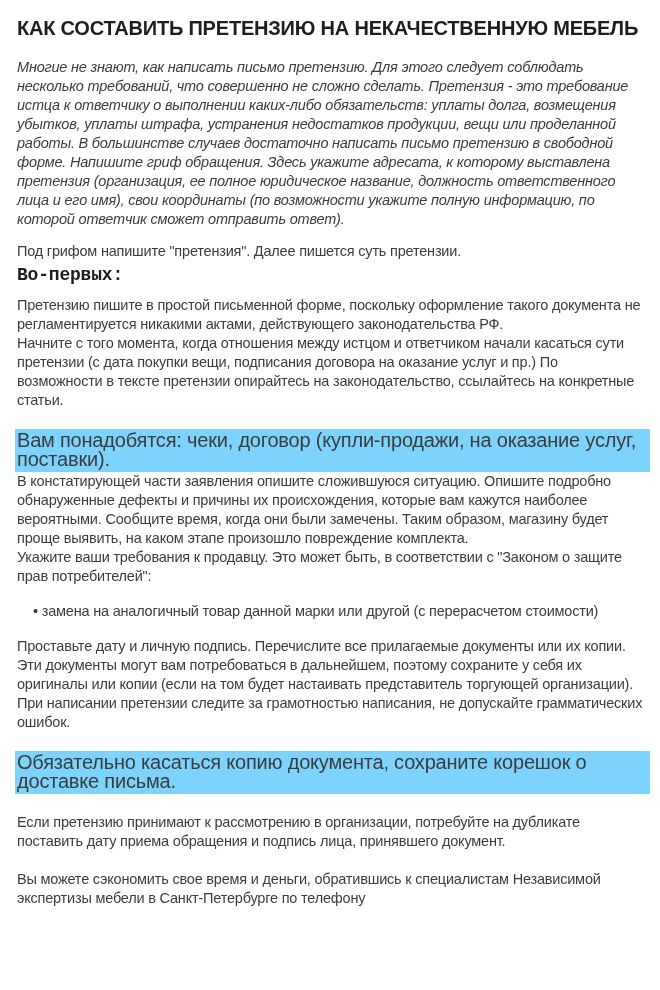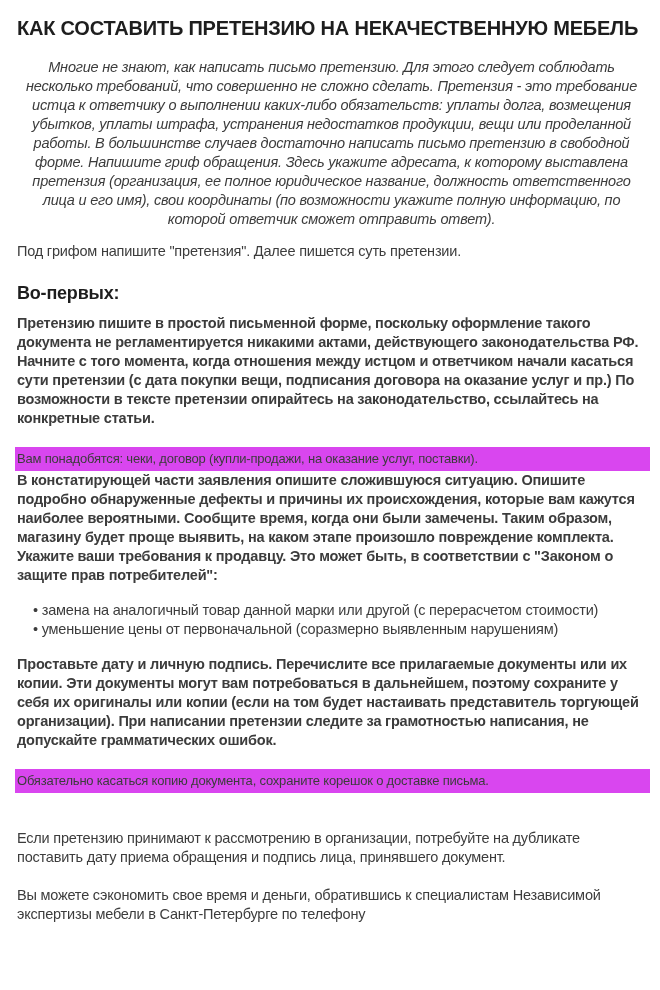"Многие не знают, как написать" p.intro { text-align: center -> none }
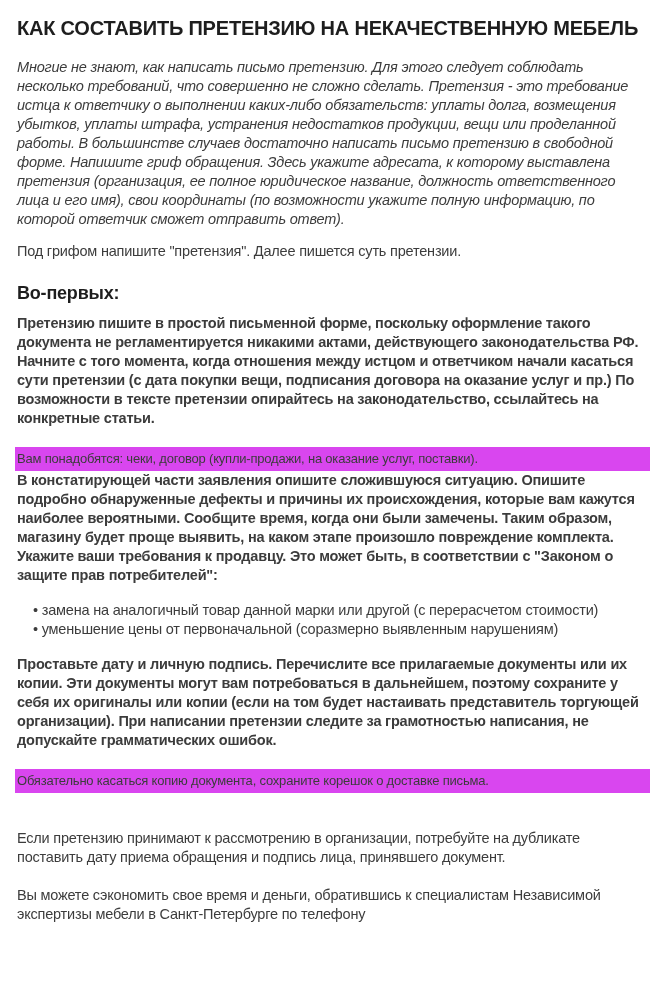"Во-первых:" h2 { font-family: none -> Liberation Mono, monospace; margin: 21px 0 9px 0 -> 3px 0 9px 0 }
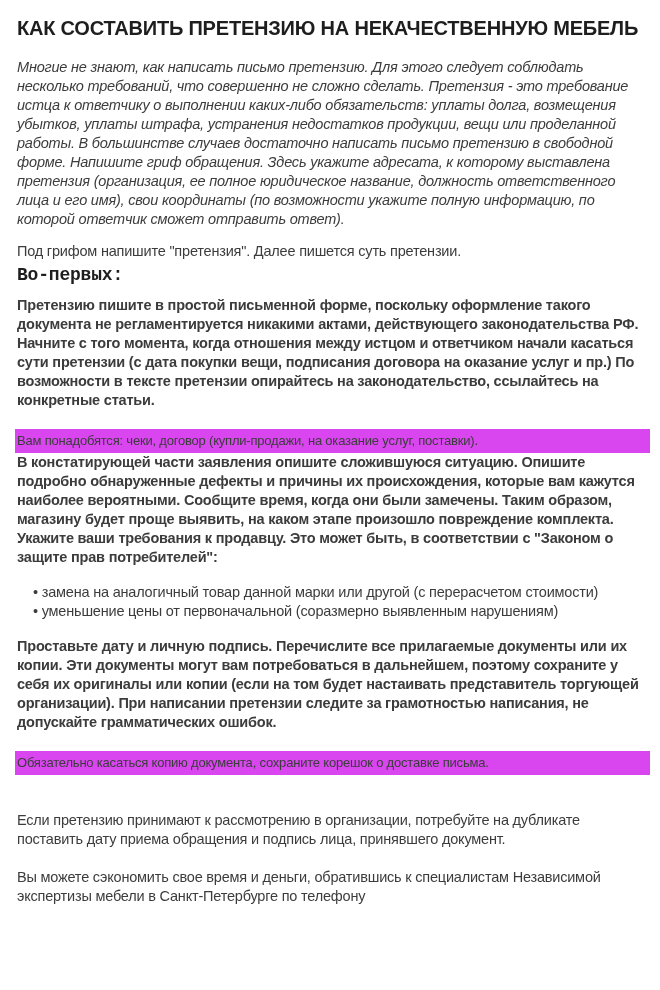"Претензию пишите в простой письменной" .para-group p.para { font-weight: bold -> none }
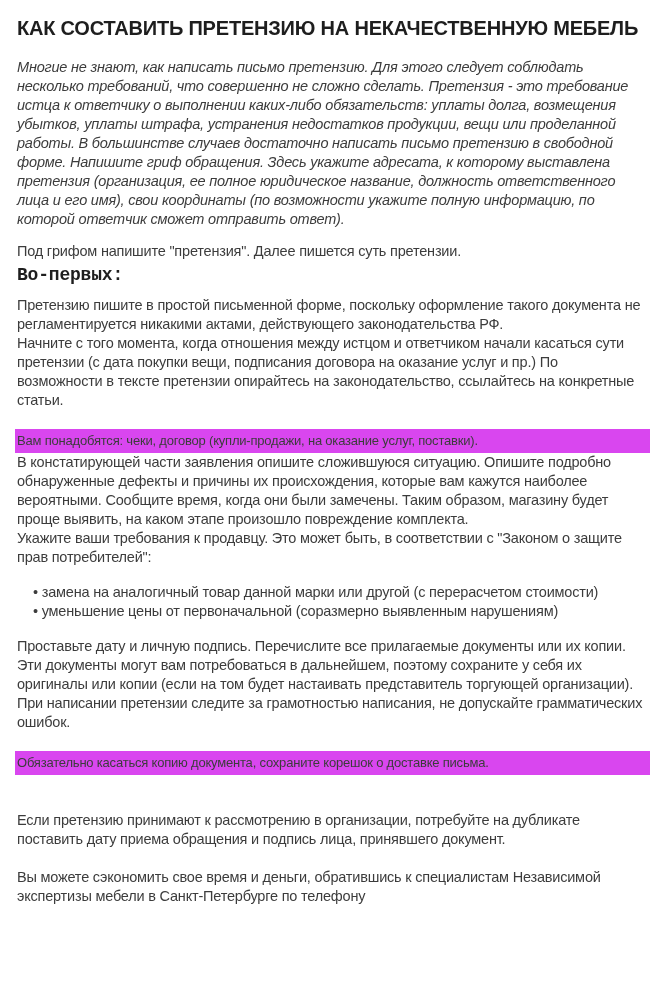"Вам понадобятся: чеки, договор" p.note { background: #d946ef -> #7dd3fc; font-size: 13px -> 20px }
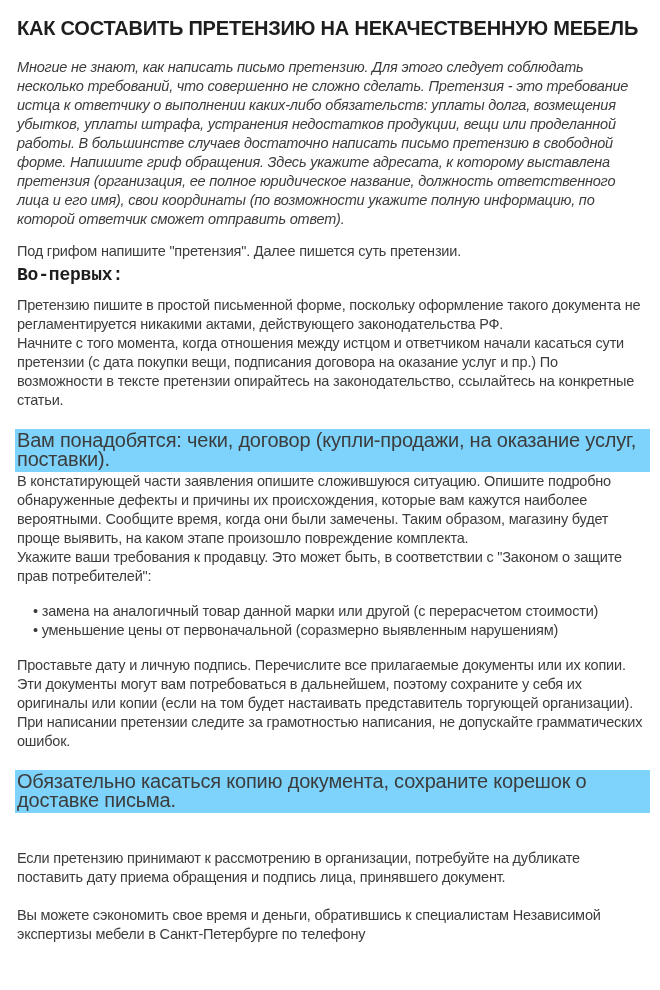"уменьшение цены от первоначальной" li { html: <li>уменьшение цены от первоначальной (соразмерно выявленным нарушениям)</li> -> none }
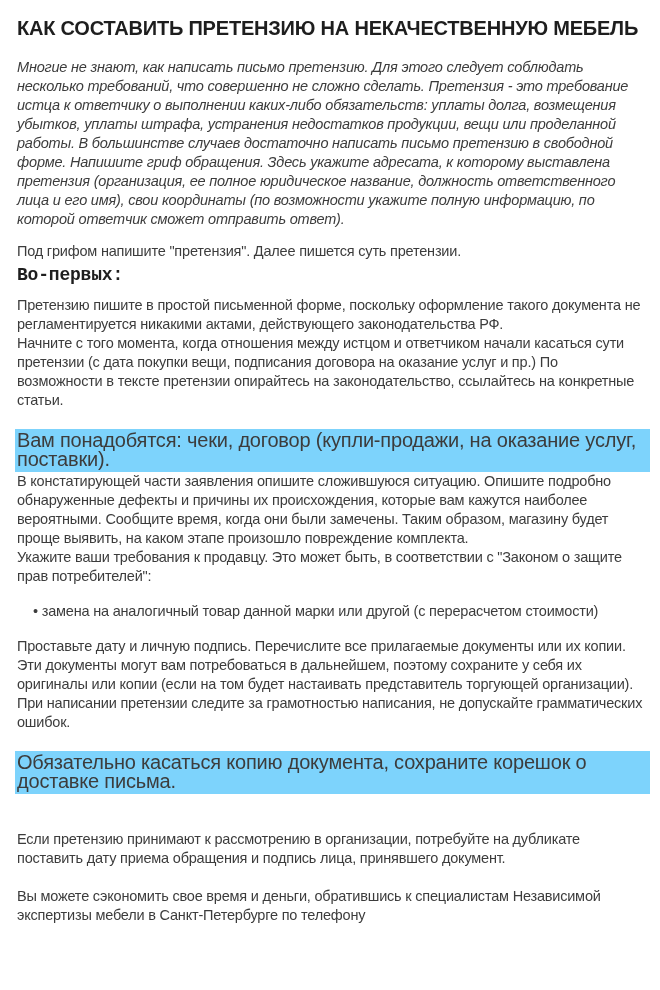"Если претензию принимают к рассмотрению" p.para { margin-top: 36px -> 19px }
